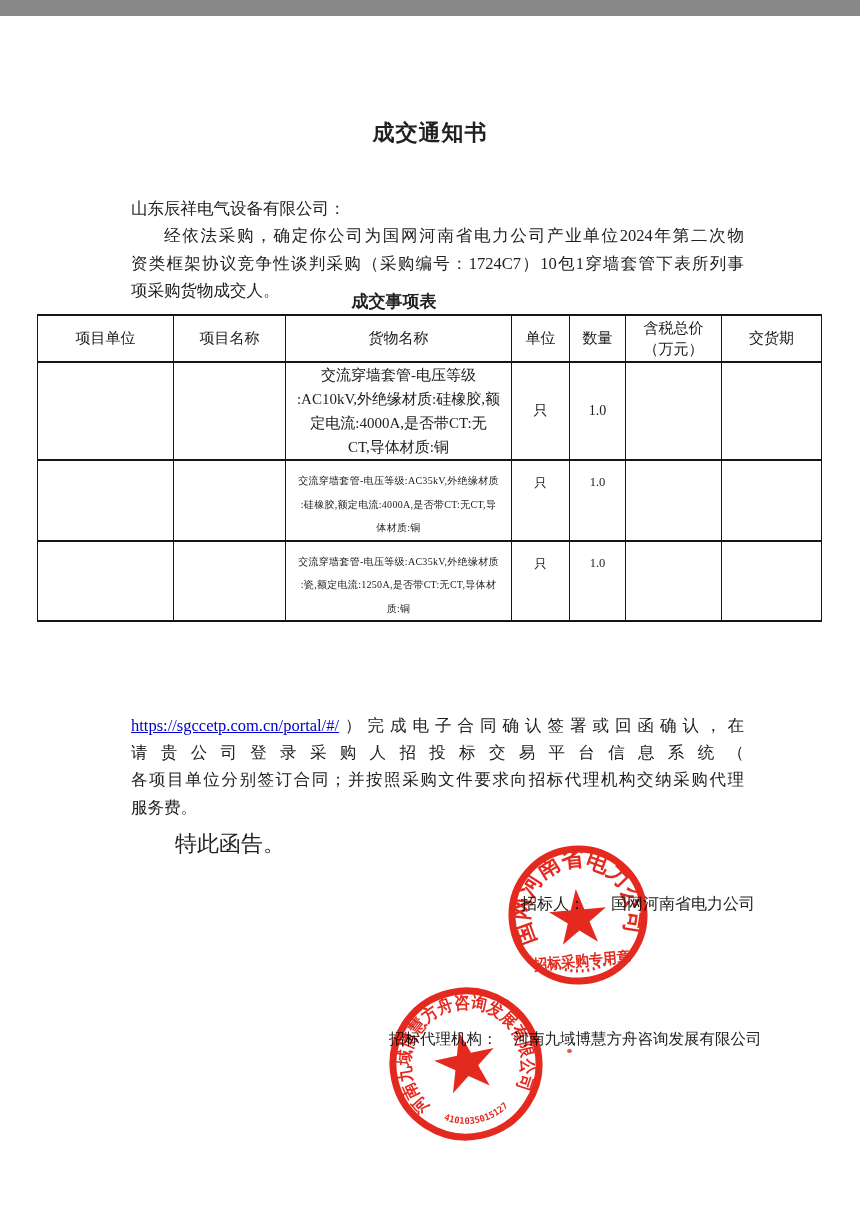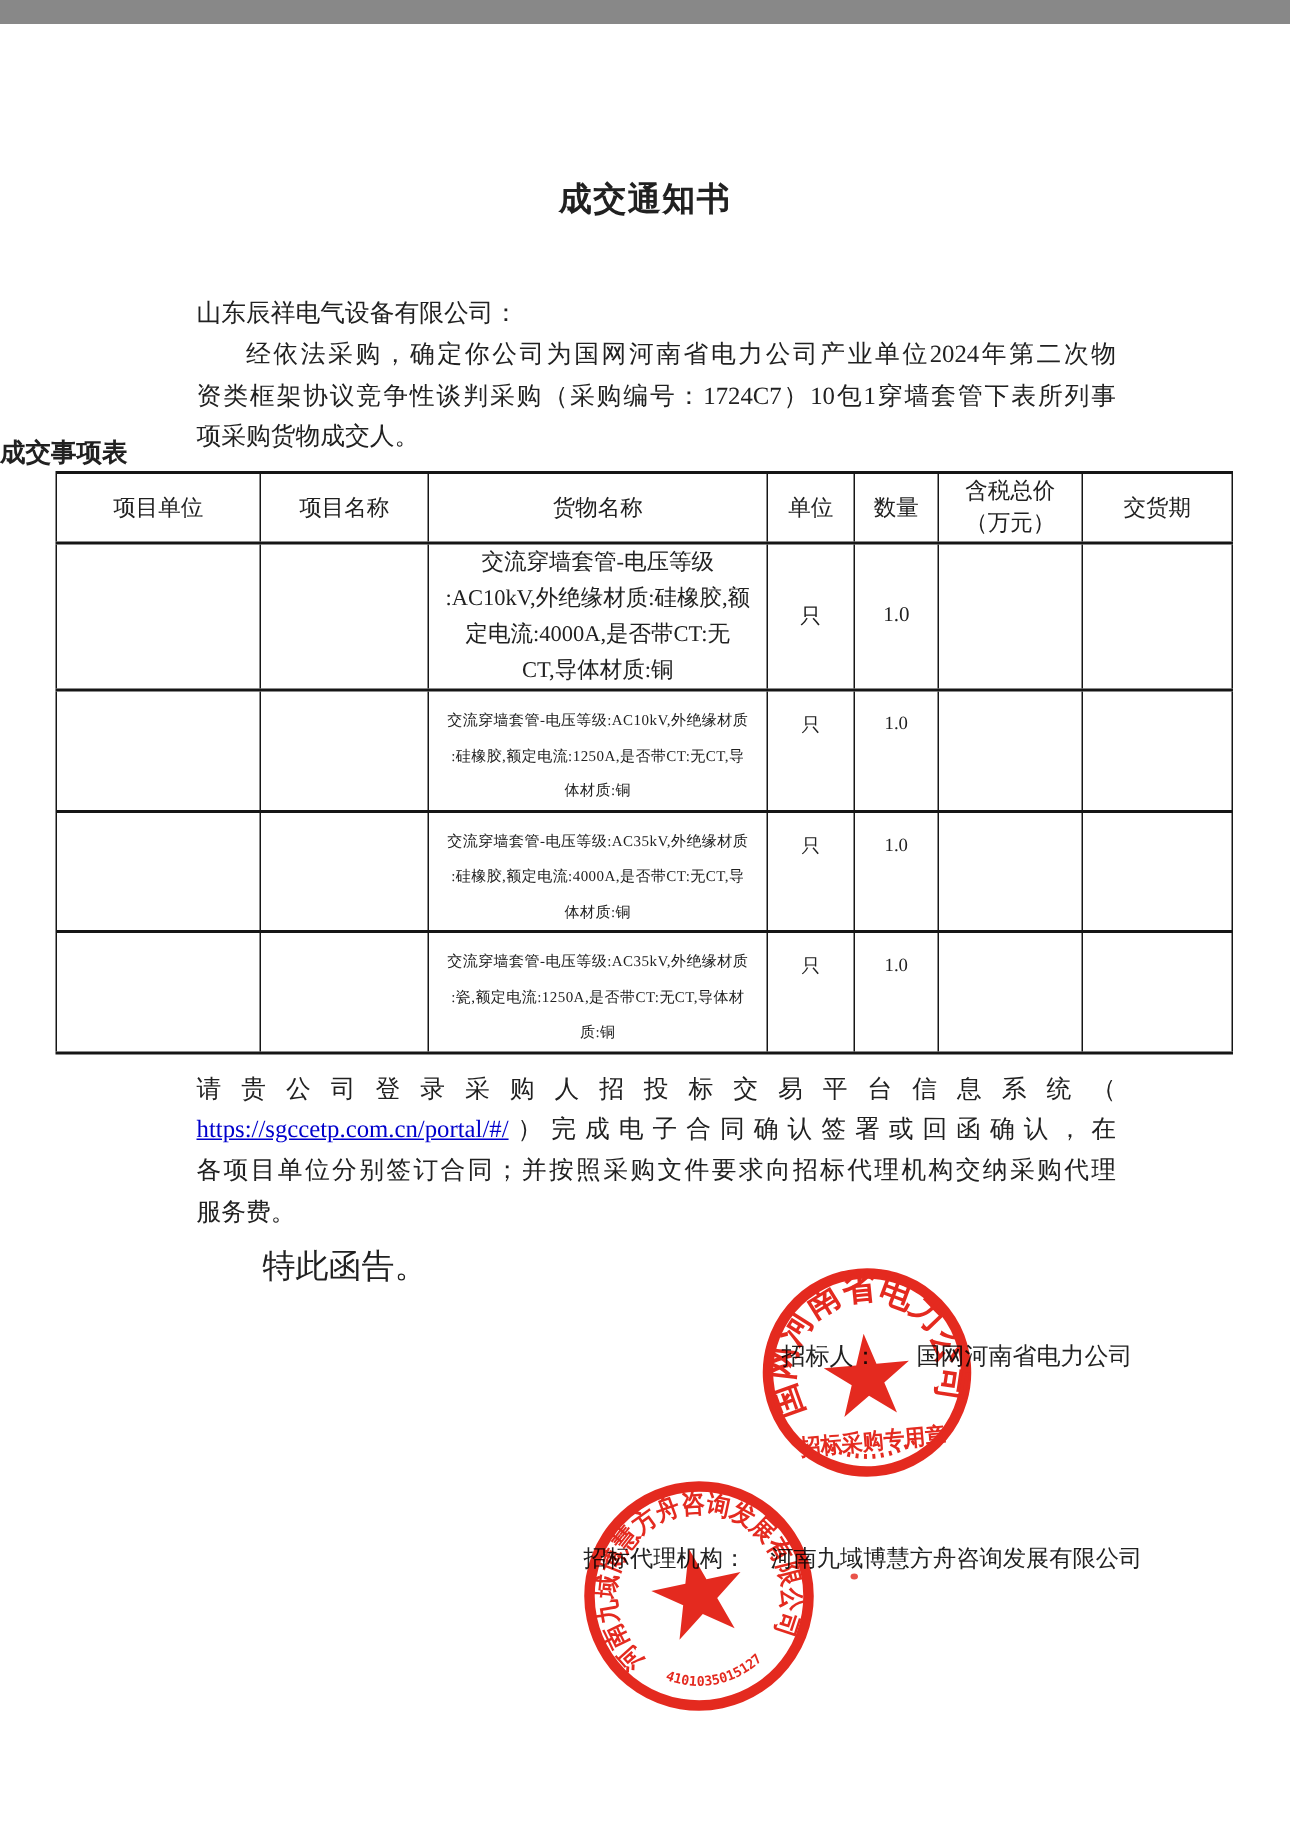"成交事项表" .table-title { text-align: none -> center }
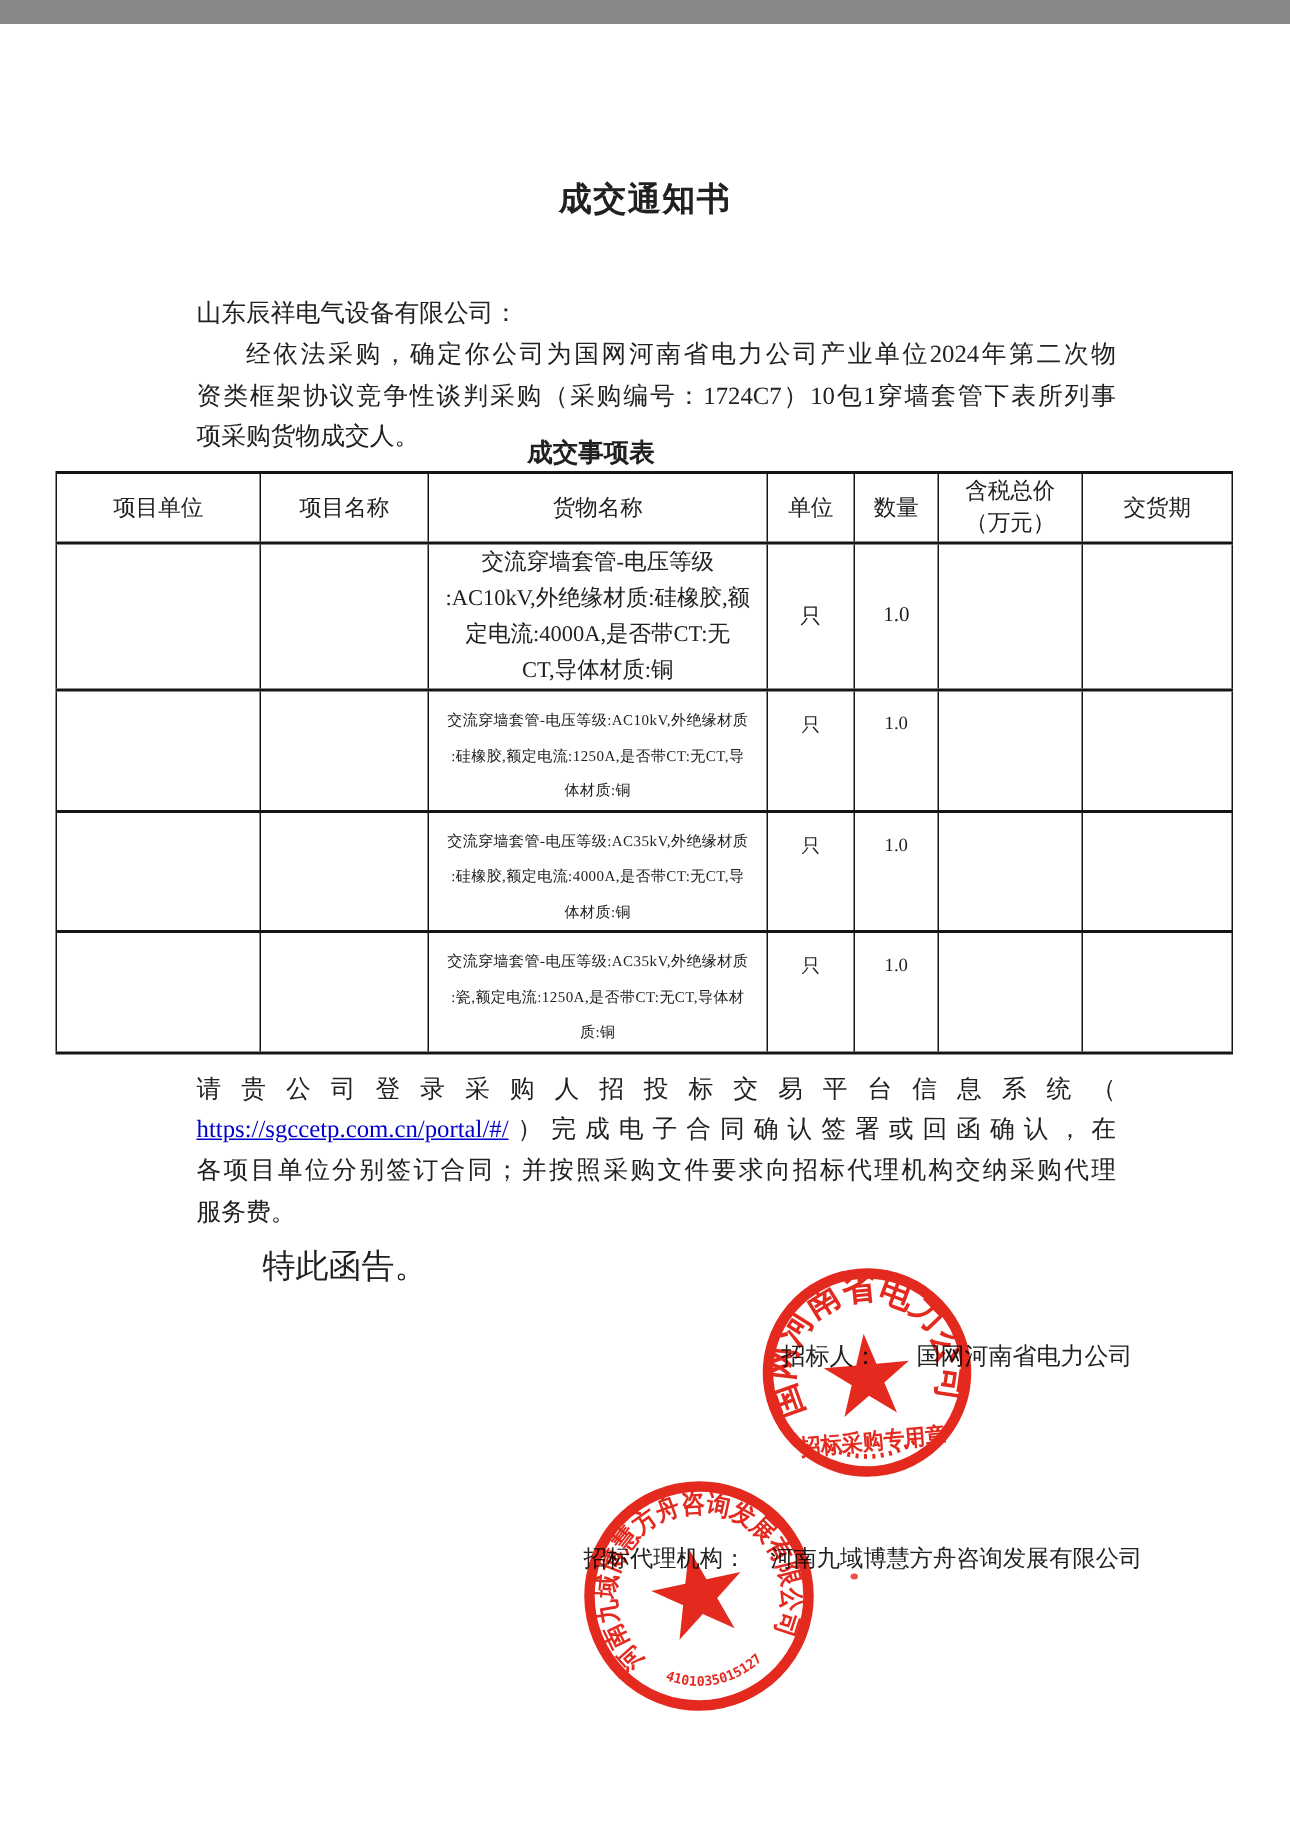"交流穿墙套管-电压等级:AC10kV,外绝缘材质" tr { html: <tr> <td></td> <td></td> <td> <div>交流穿墙套管-电压等级:AC10kV,外绝缘材质</div> <div>:硅橡胶,额定电流:1250A,是否带CT:无CT,导</div> <div>体材质:铜</div> </td> <td>只</td> <td>1.0</td> <td></td> <td></td> </tr> -> none }
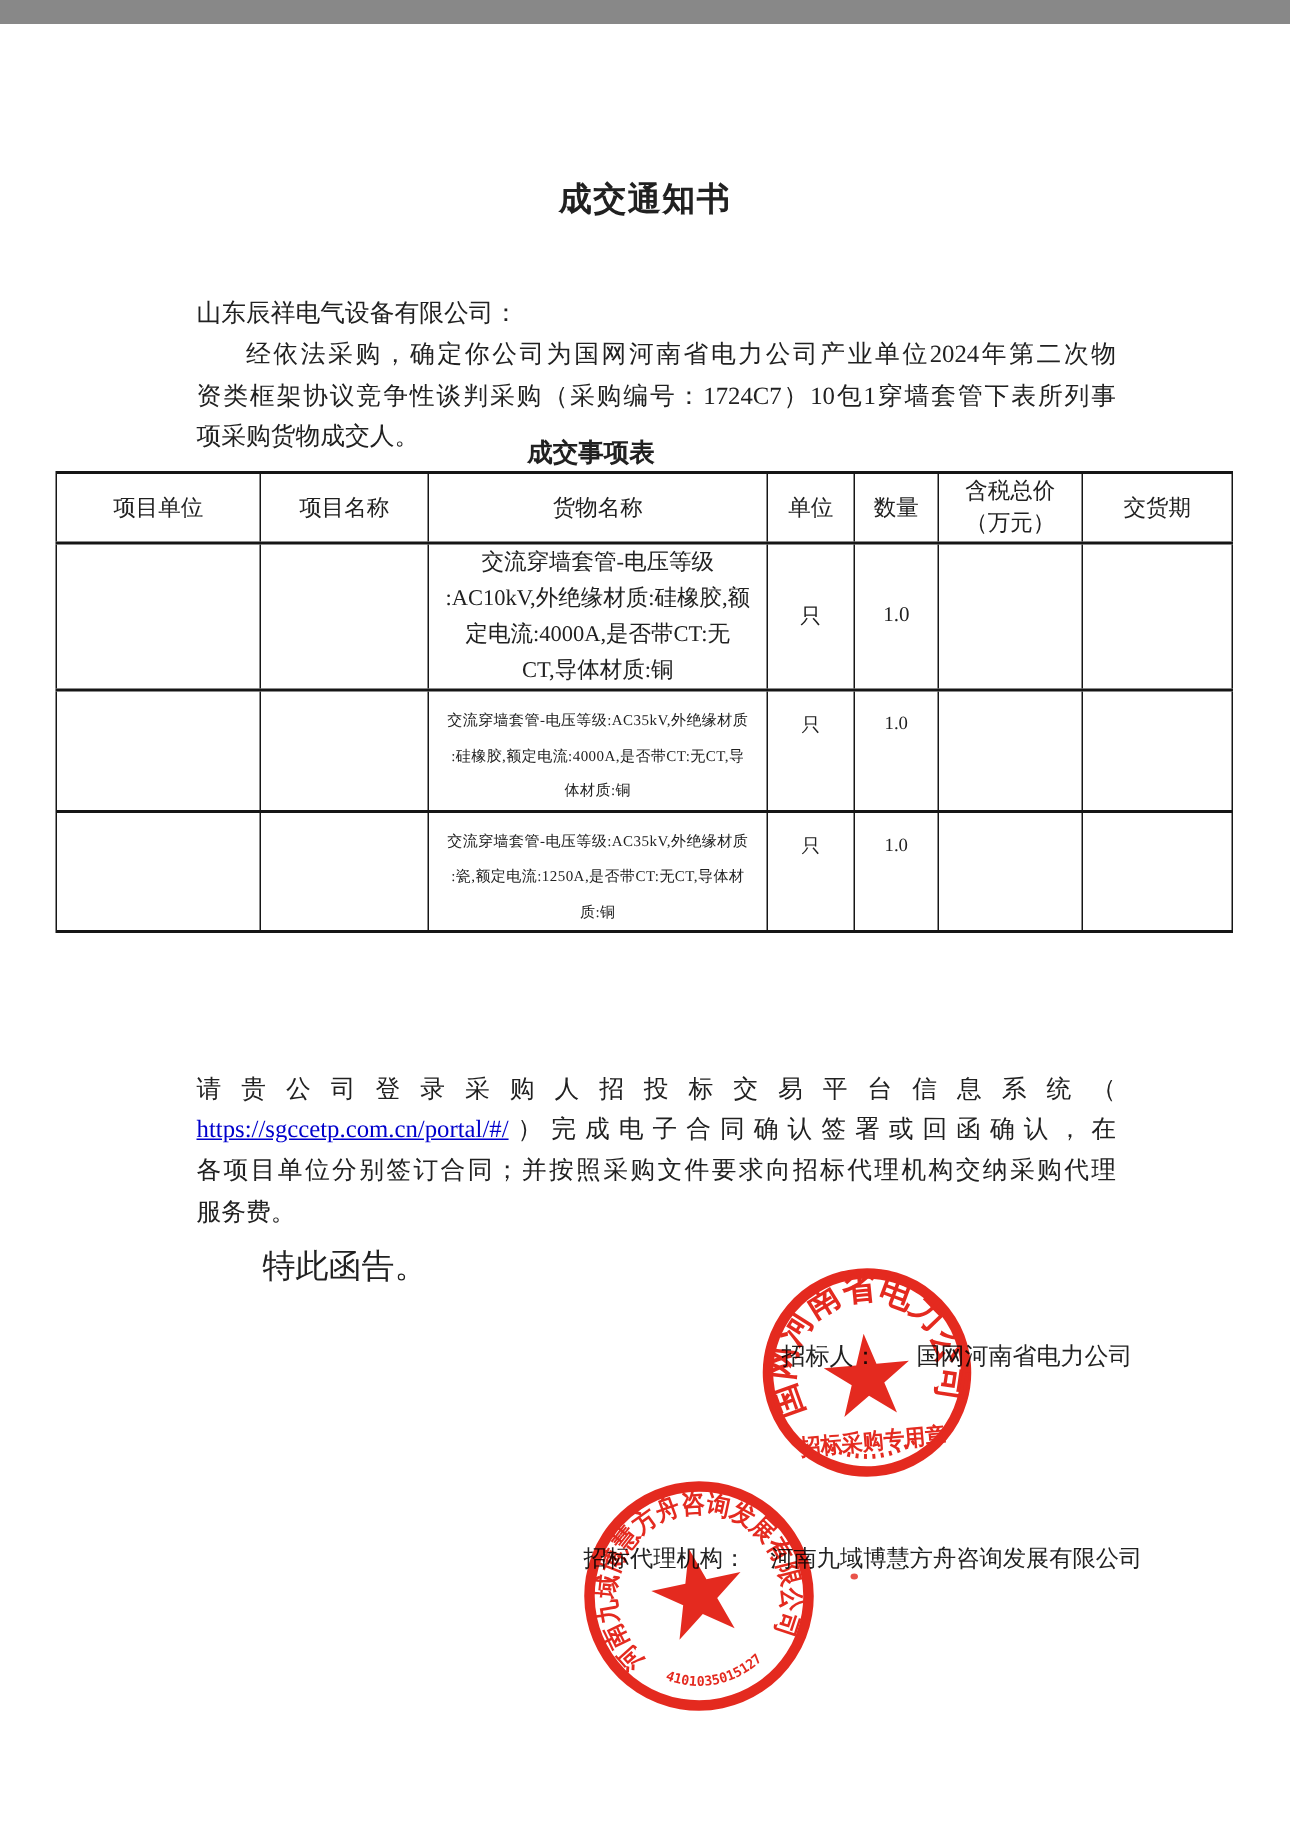"请贵公司登录采购人招投标交易平台信息系统（" div.just { order: before "https://sgccetp.com.cn/portal/#/）完成电子合同确" -> after "https://sgccetp.com.cn/portal/#/）完成电子合同确" }
